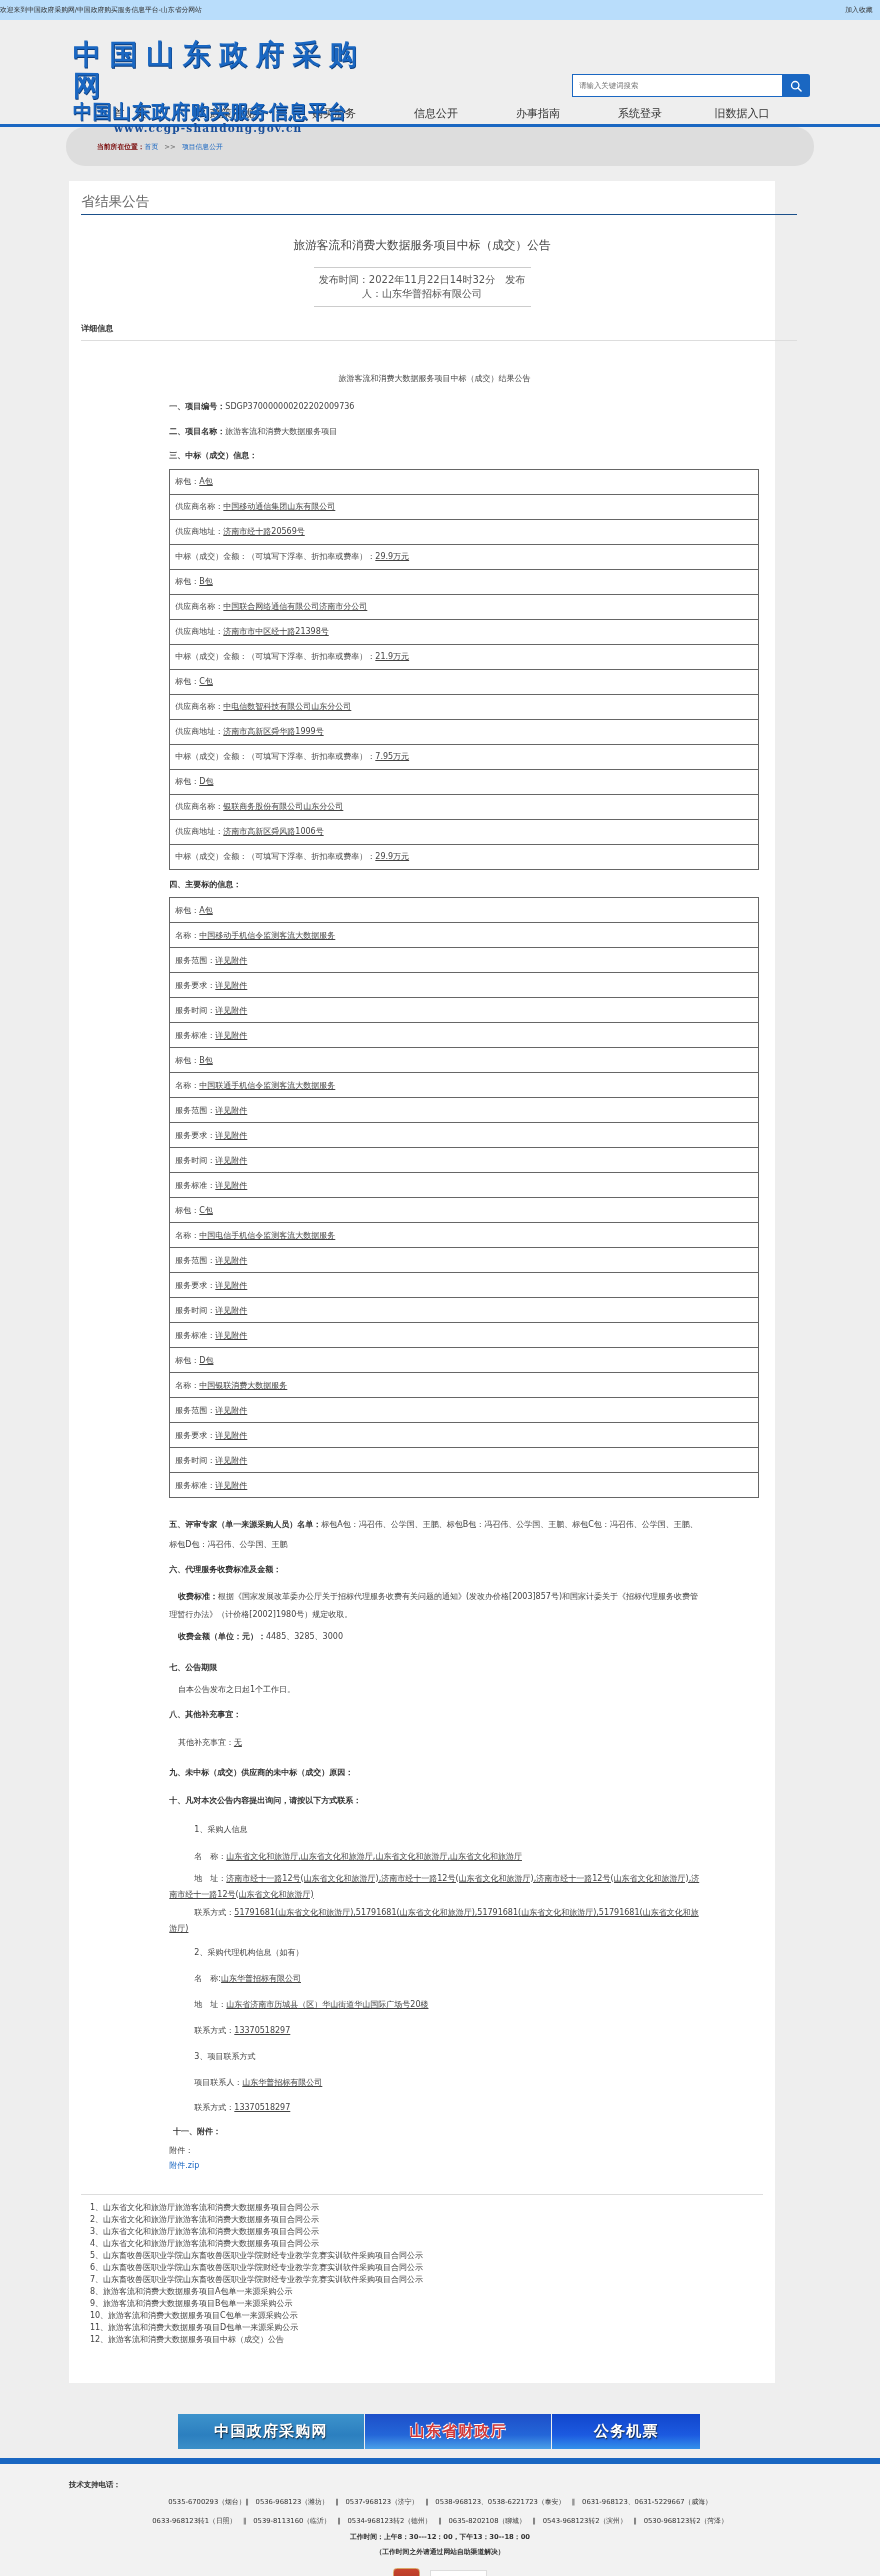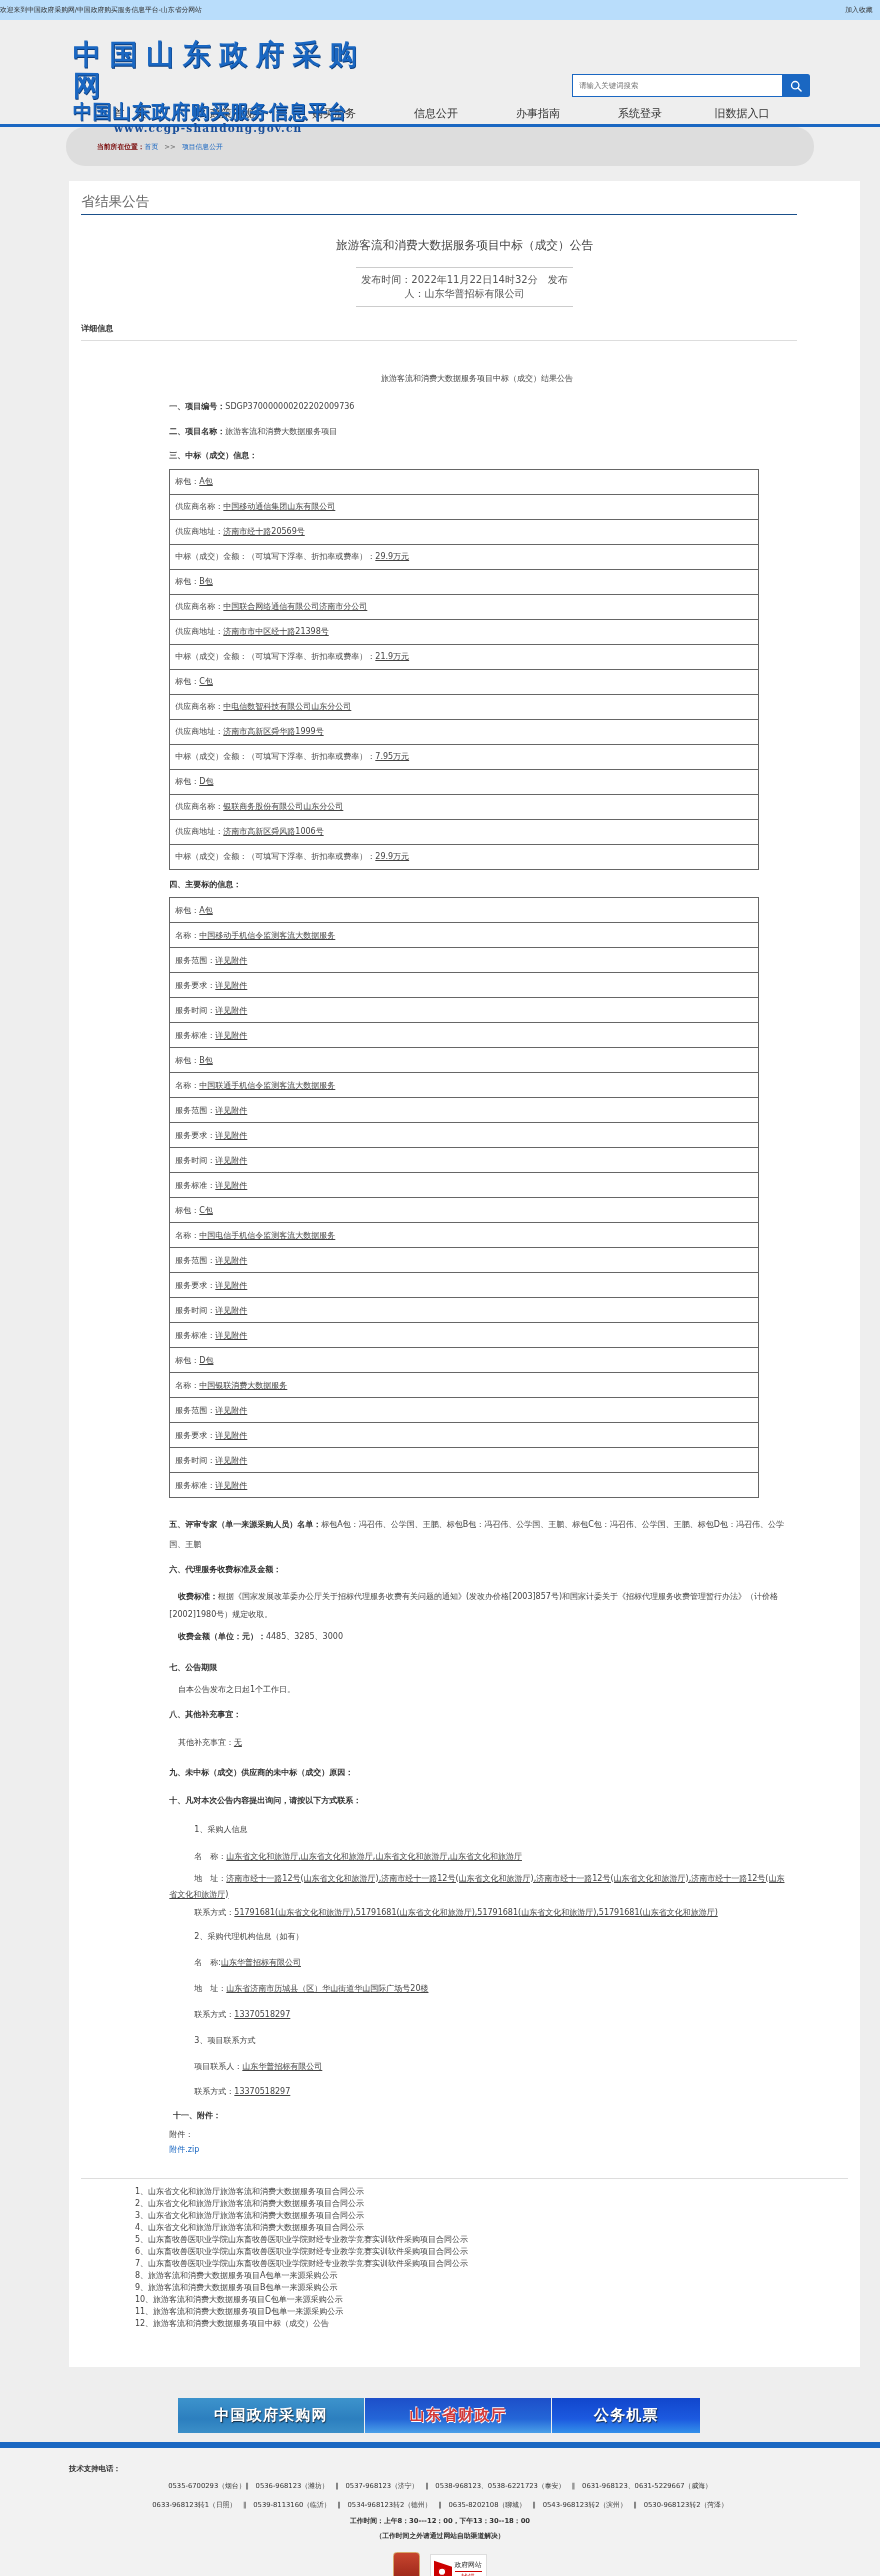"省结果公告" .panel { width: 791px -> 706px }
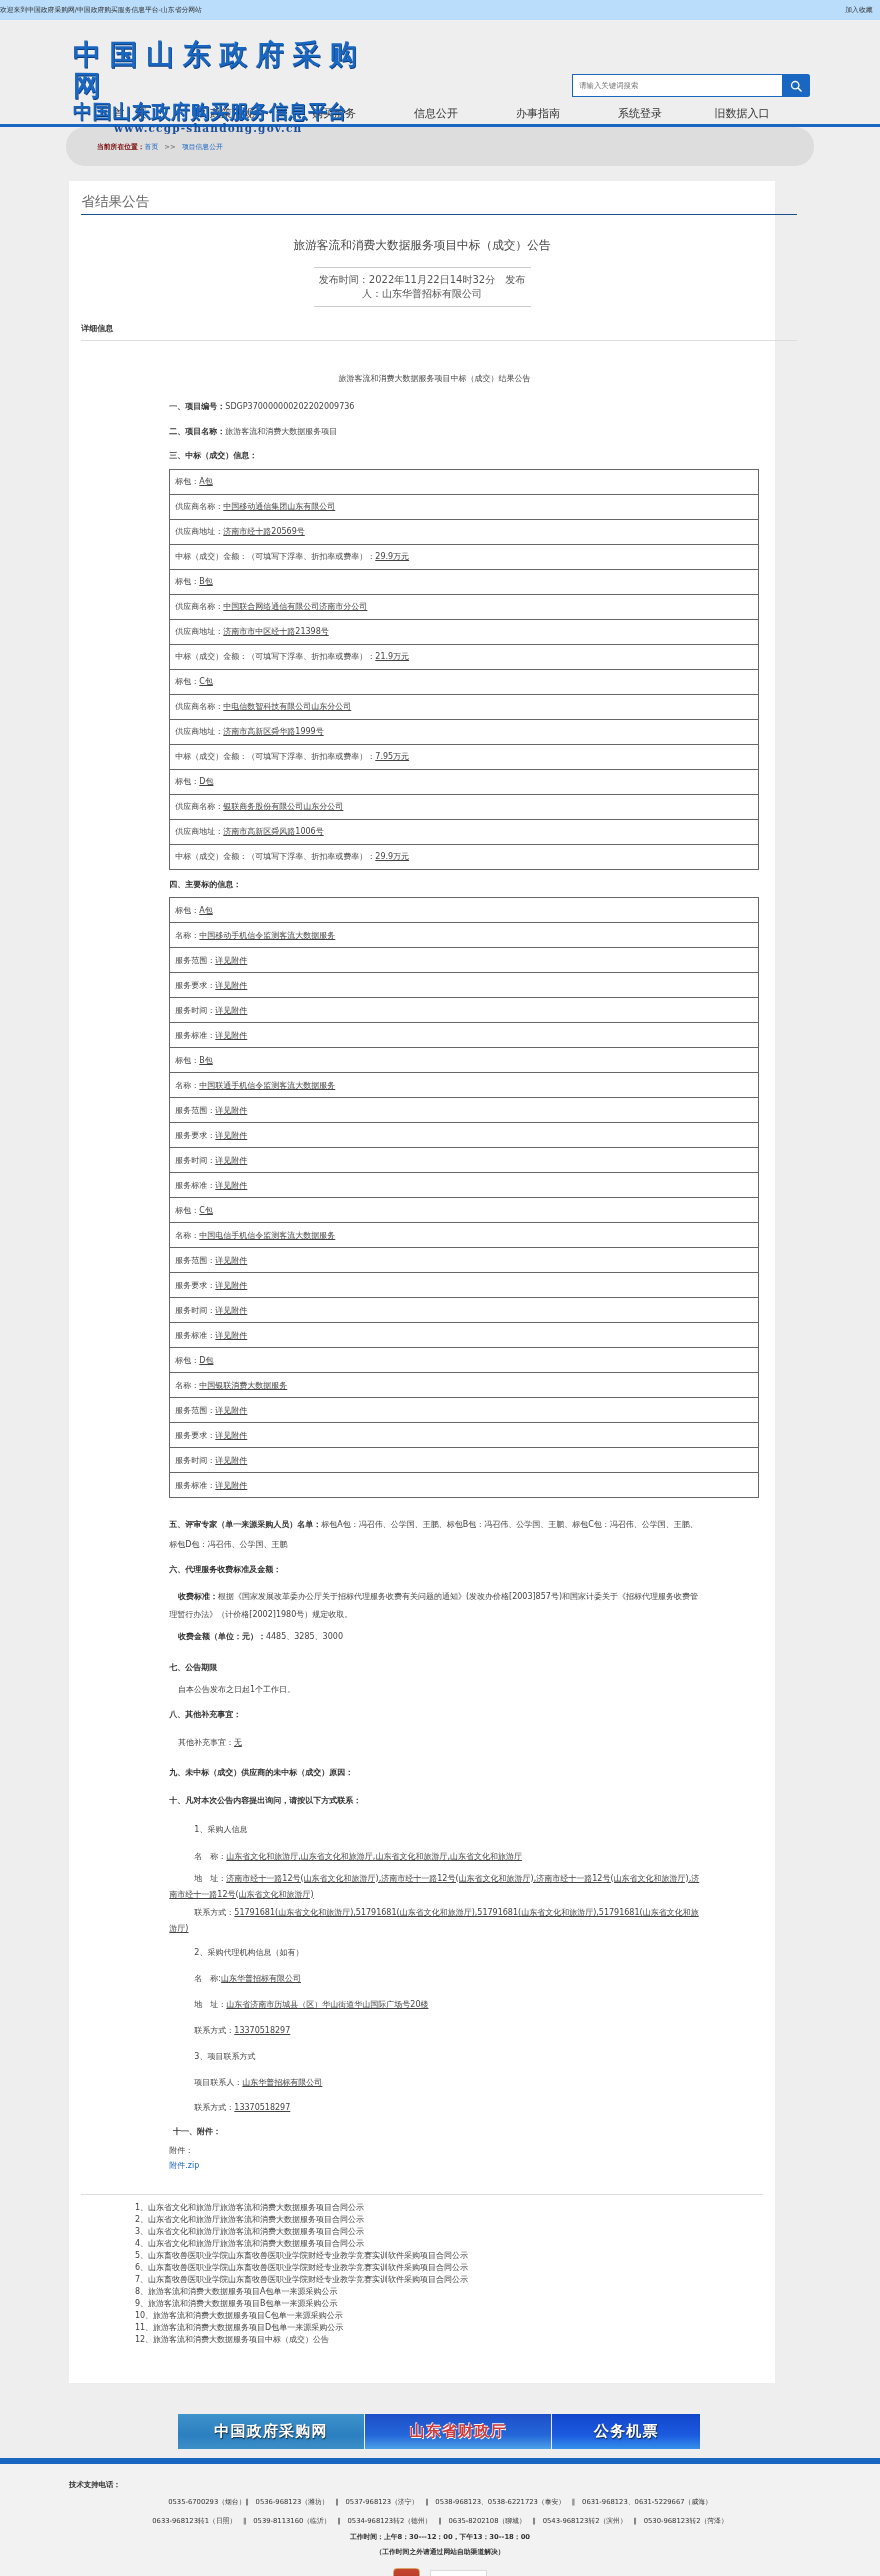"1、山东省文化和旅游厅旅游客流和消费大数据服务项目合同公示" .related div { margin-left: 45px -> none }
